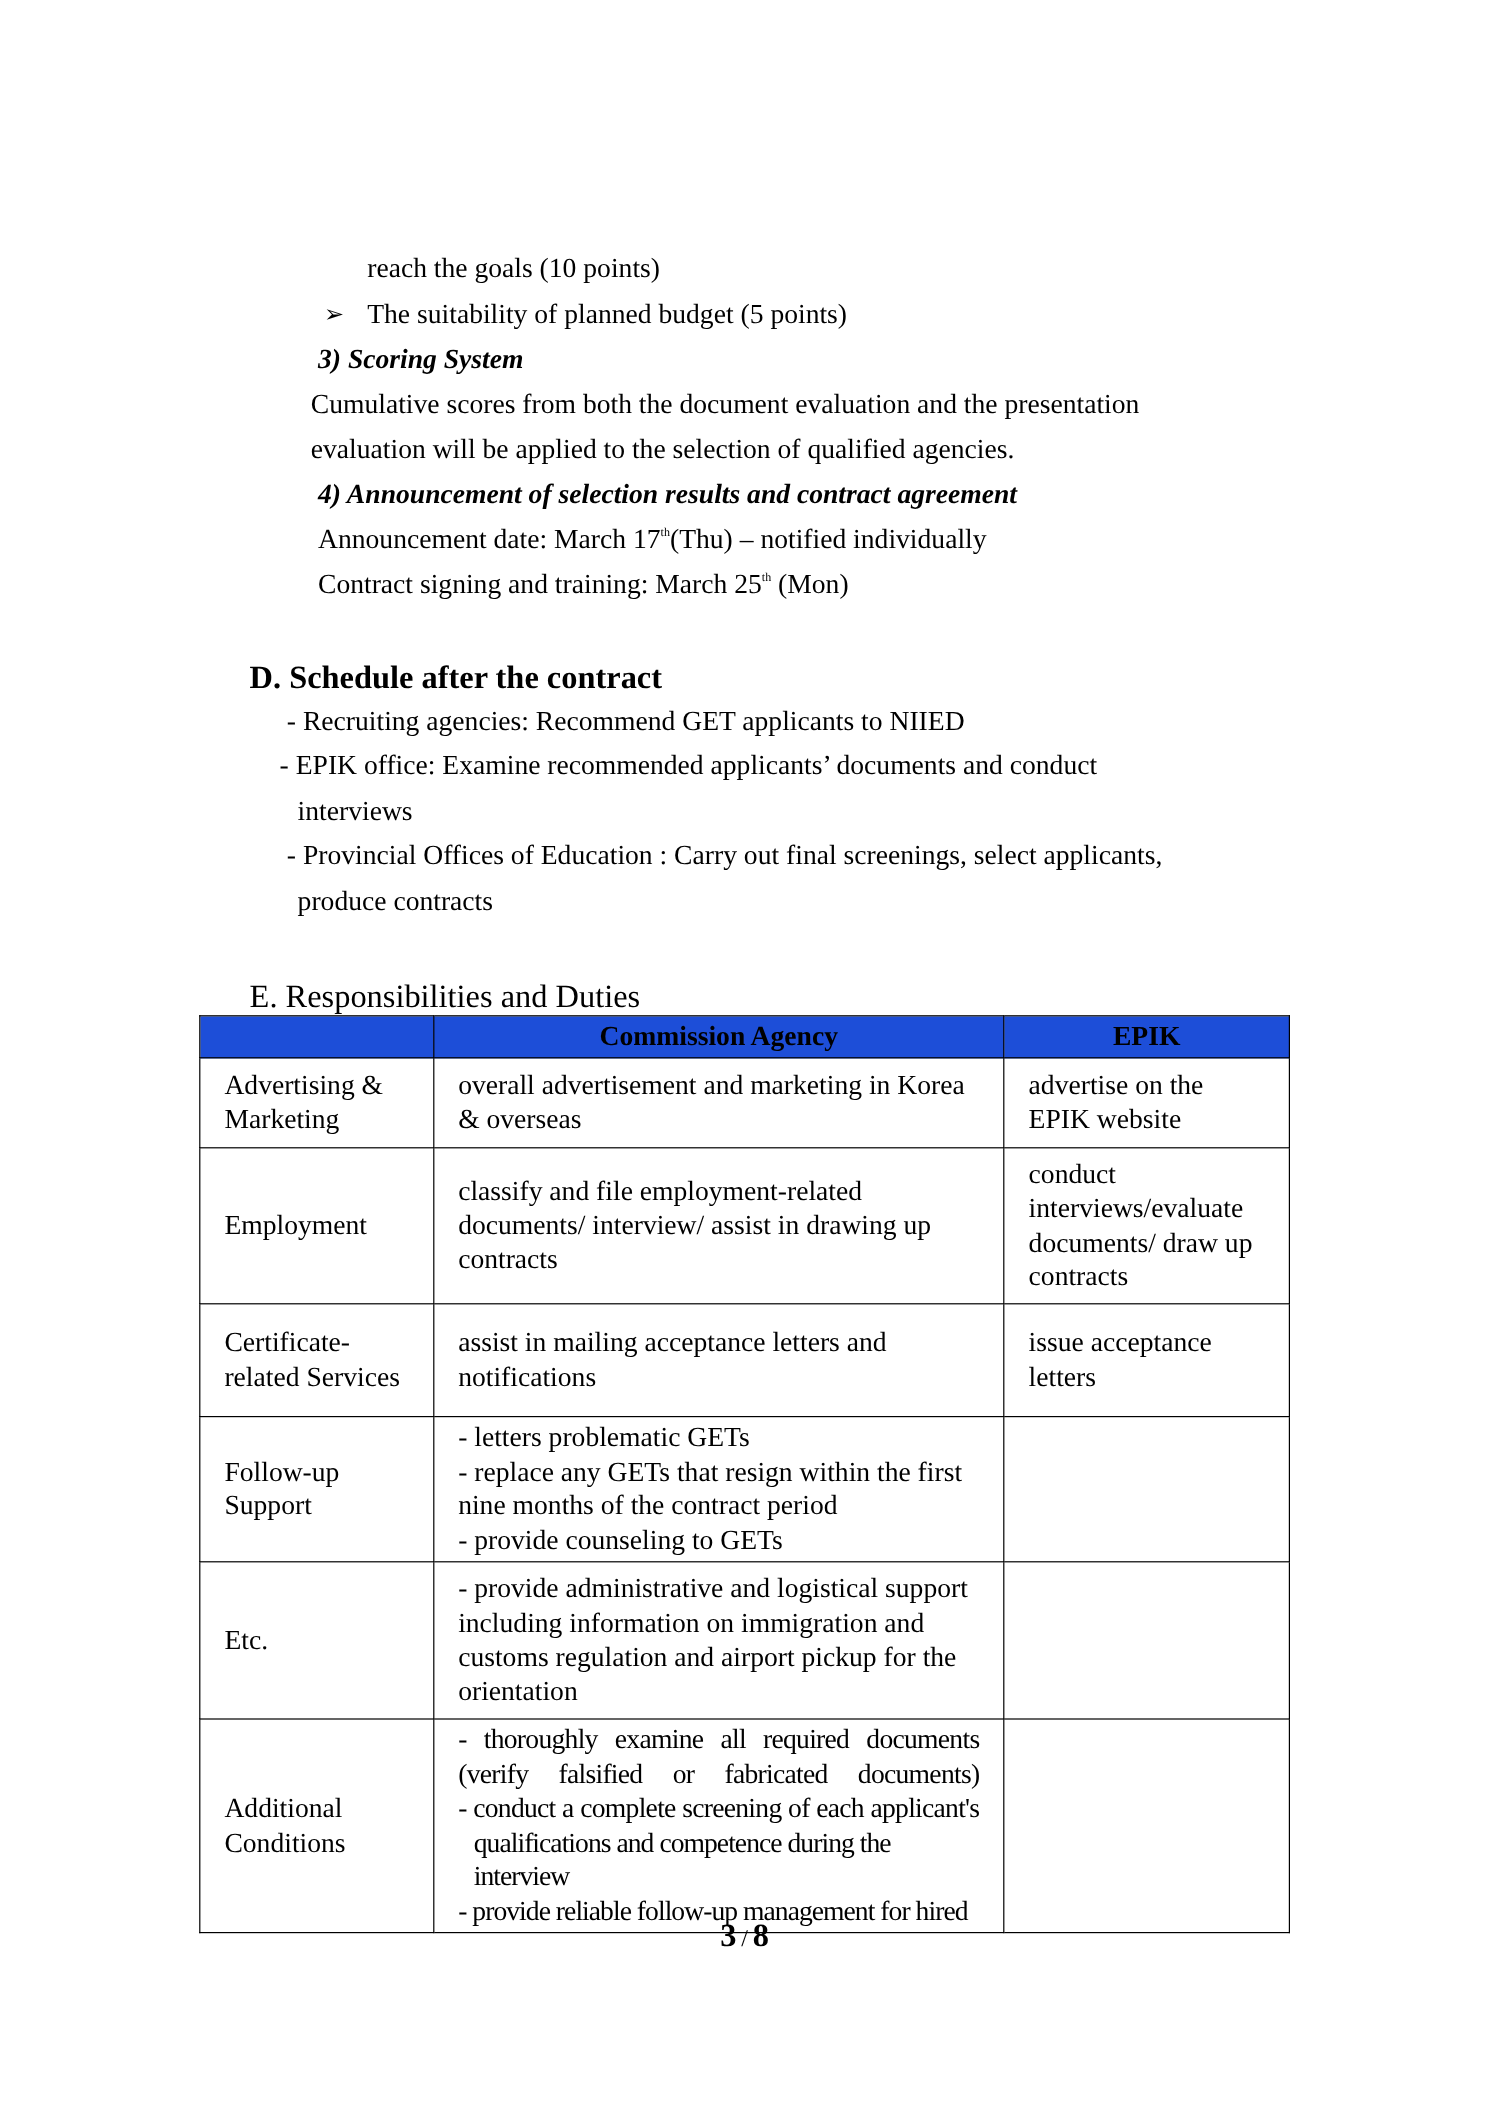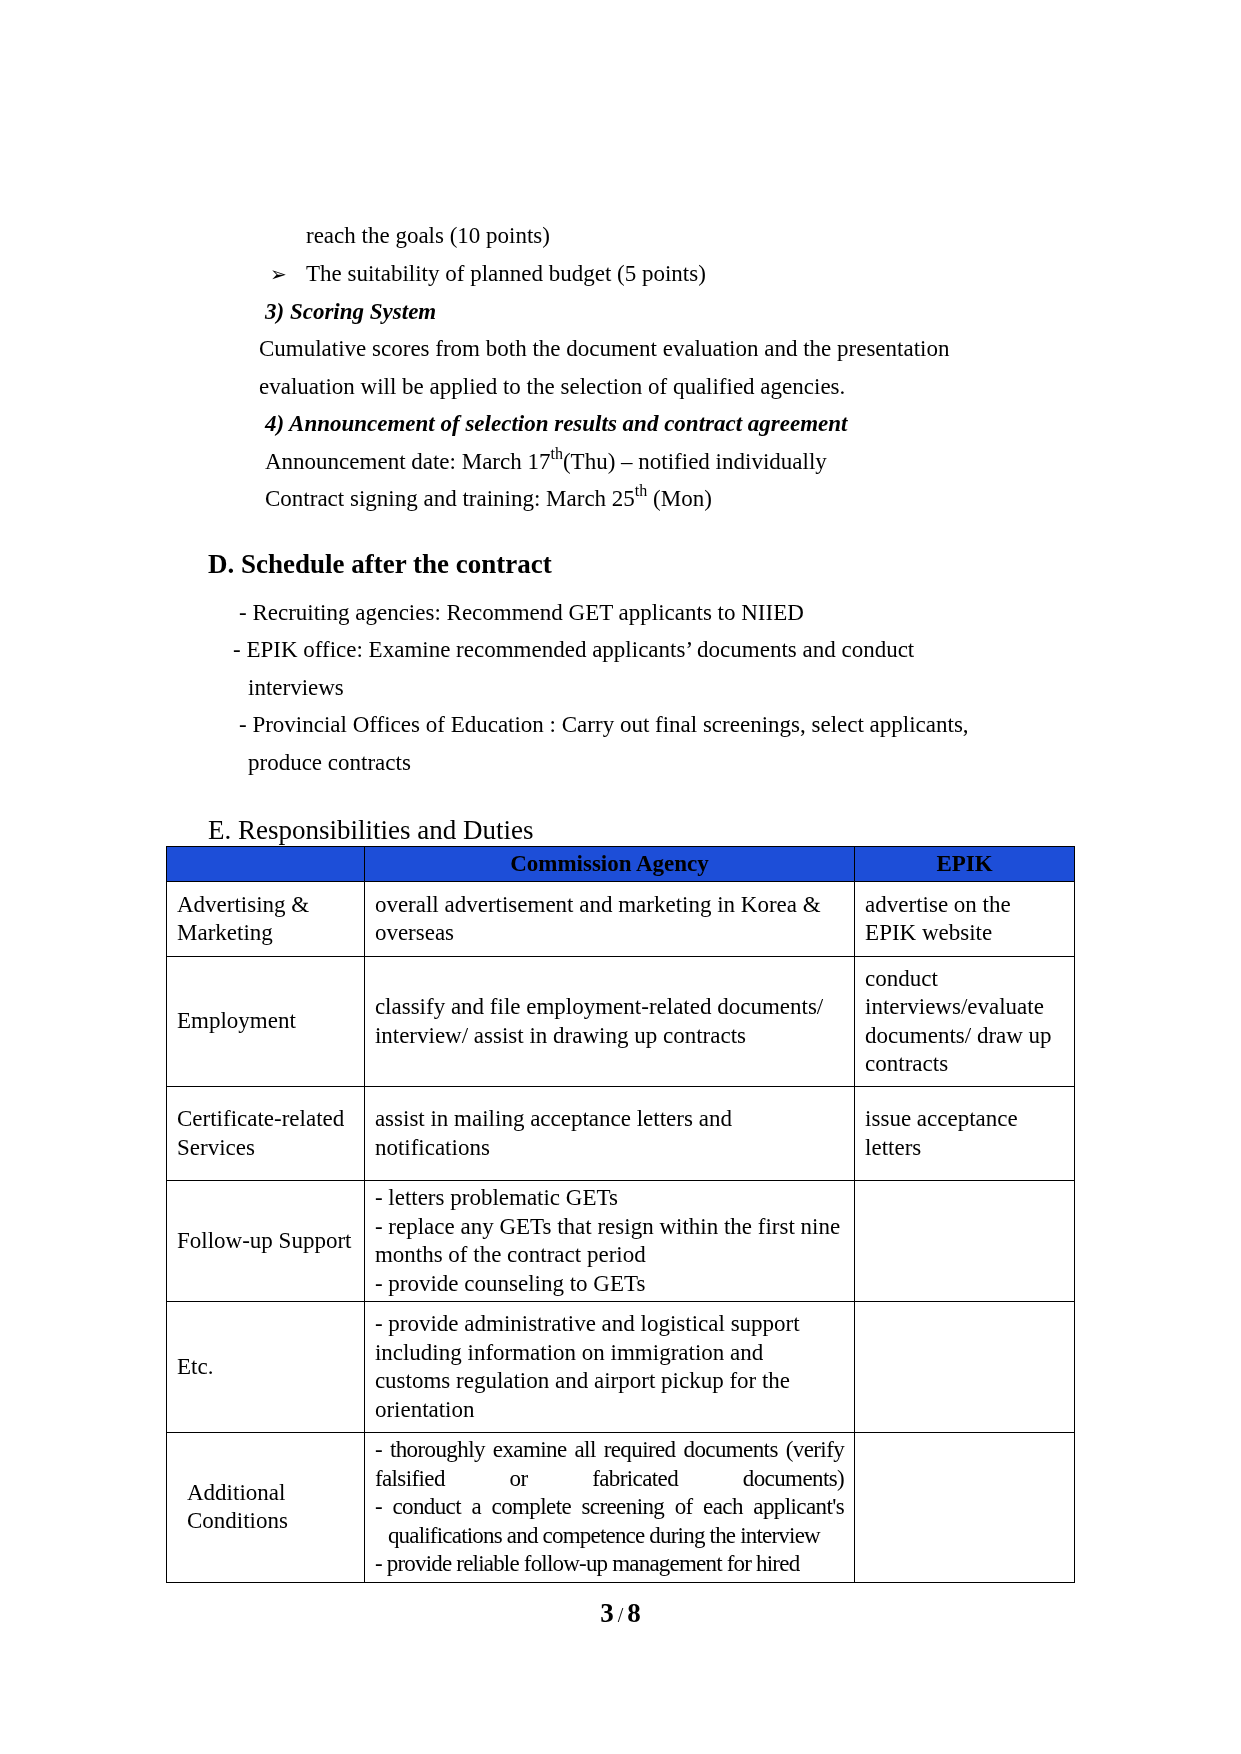"reach the goals (10 points)" .line { margin-top: 12px -> none }
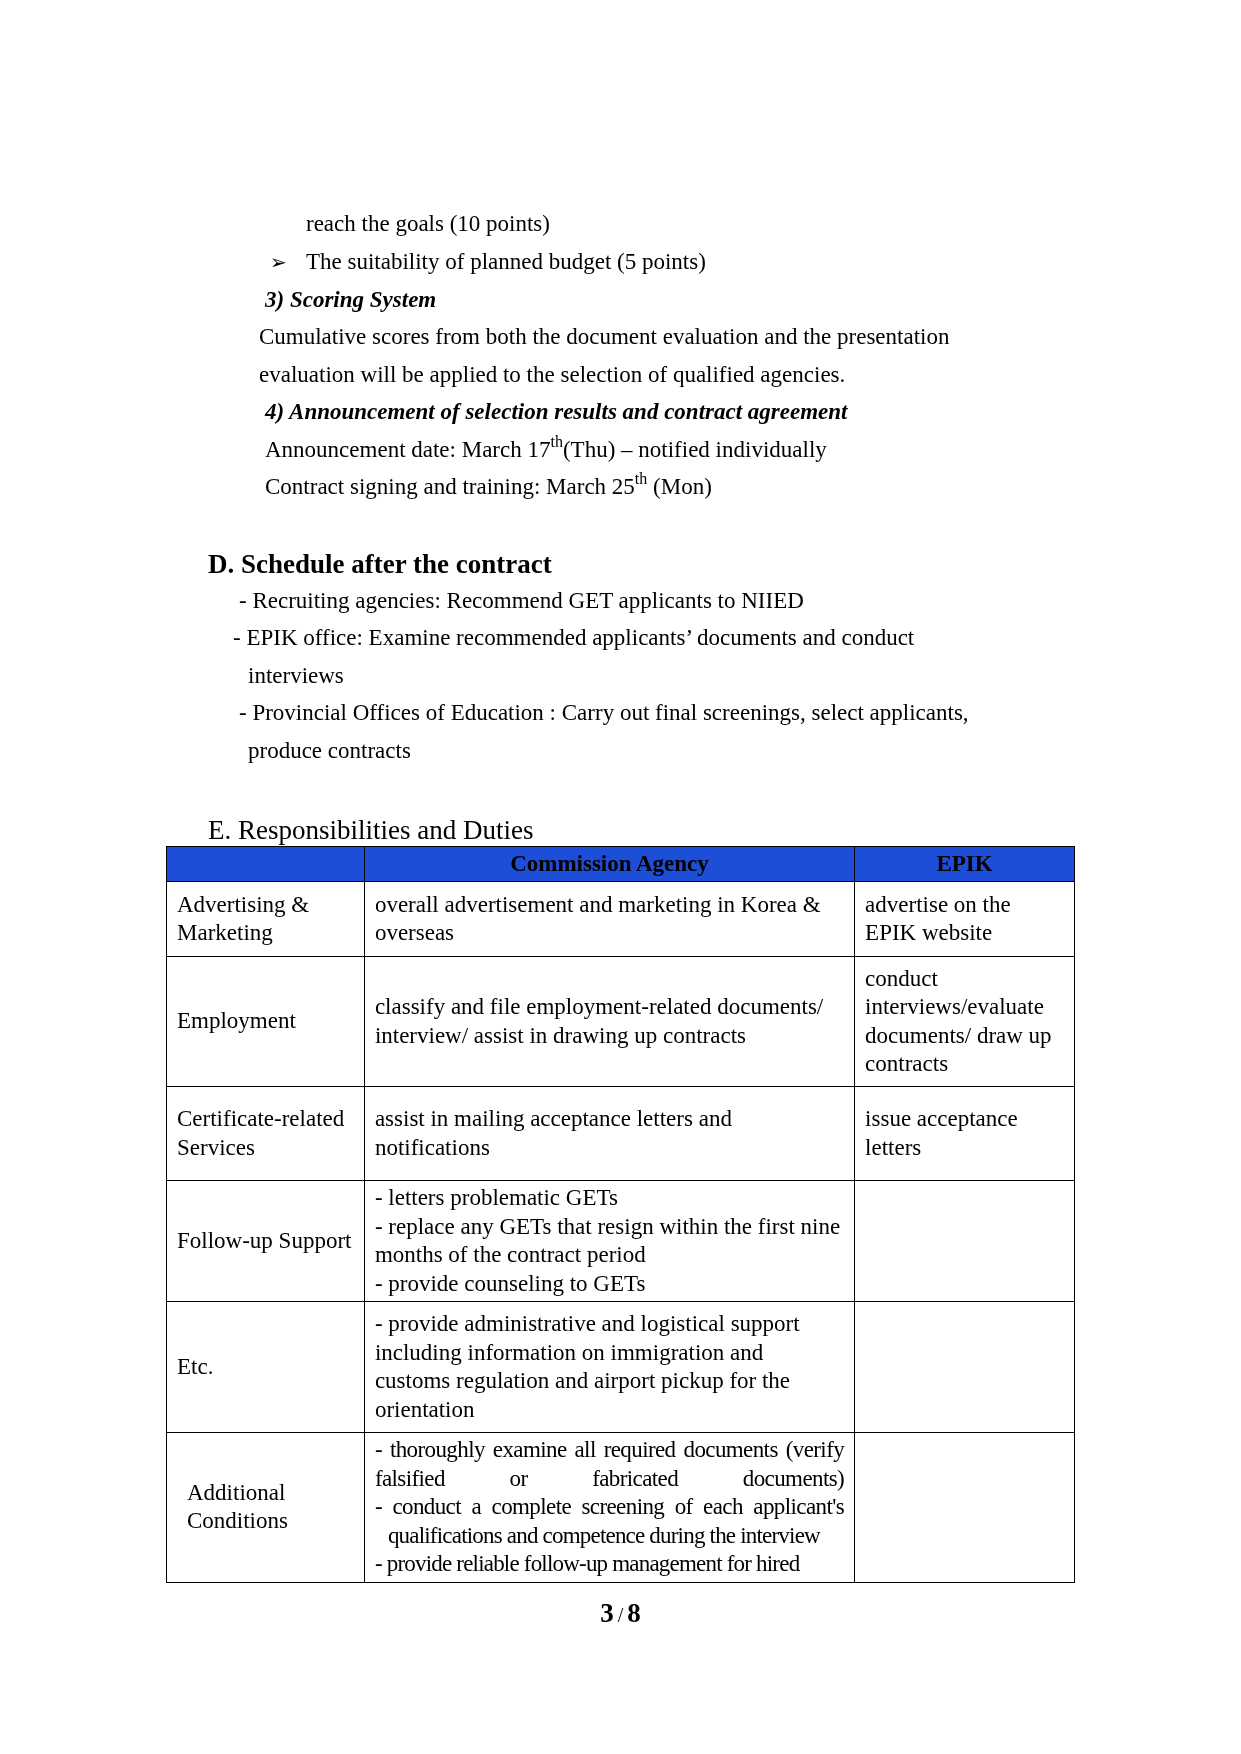"th" sup { font-size: 16px -> 10px }
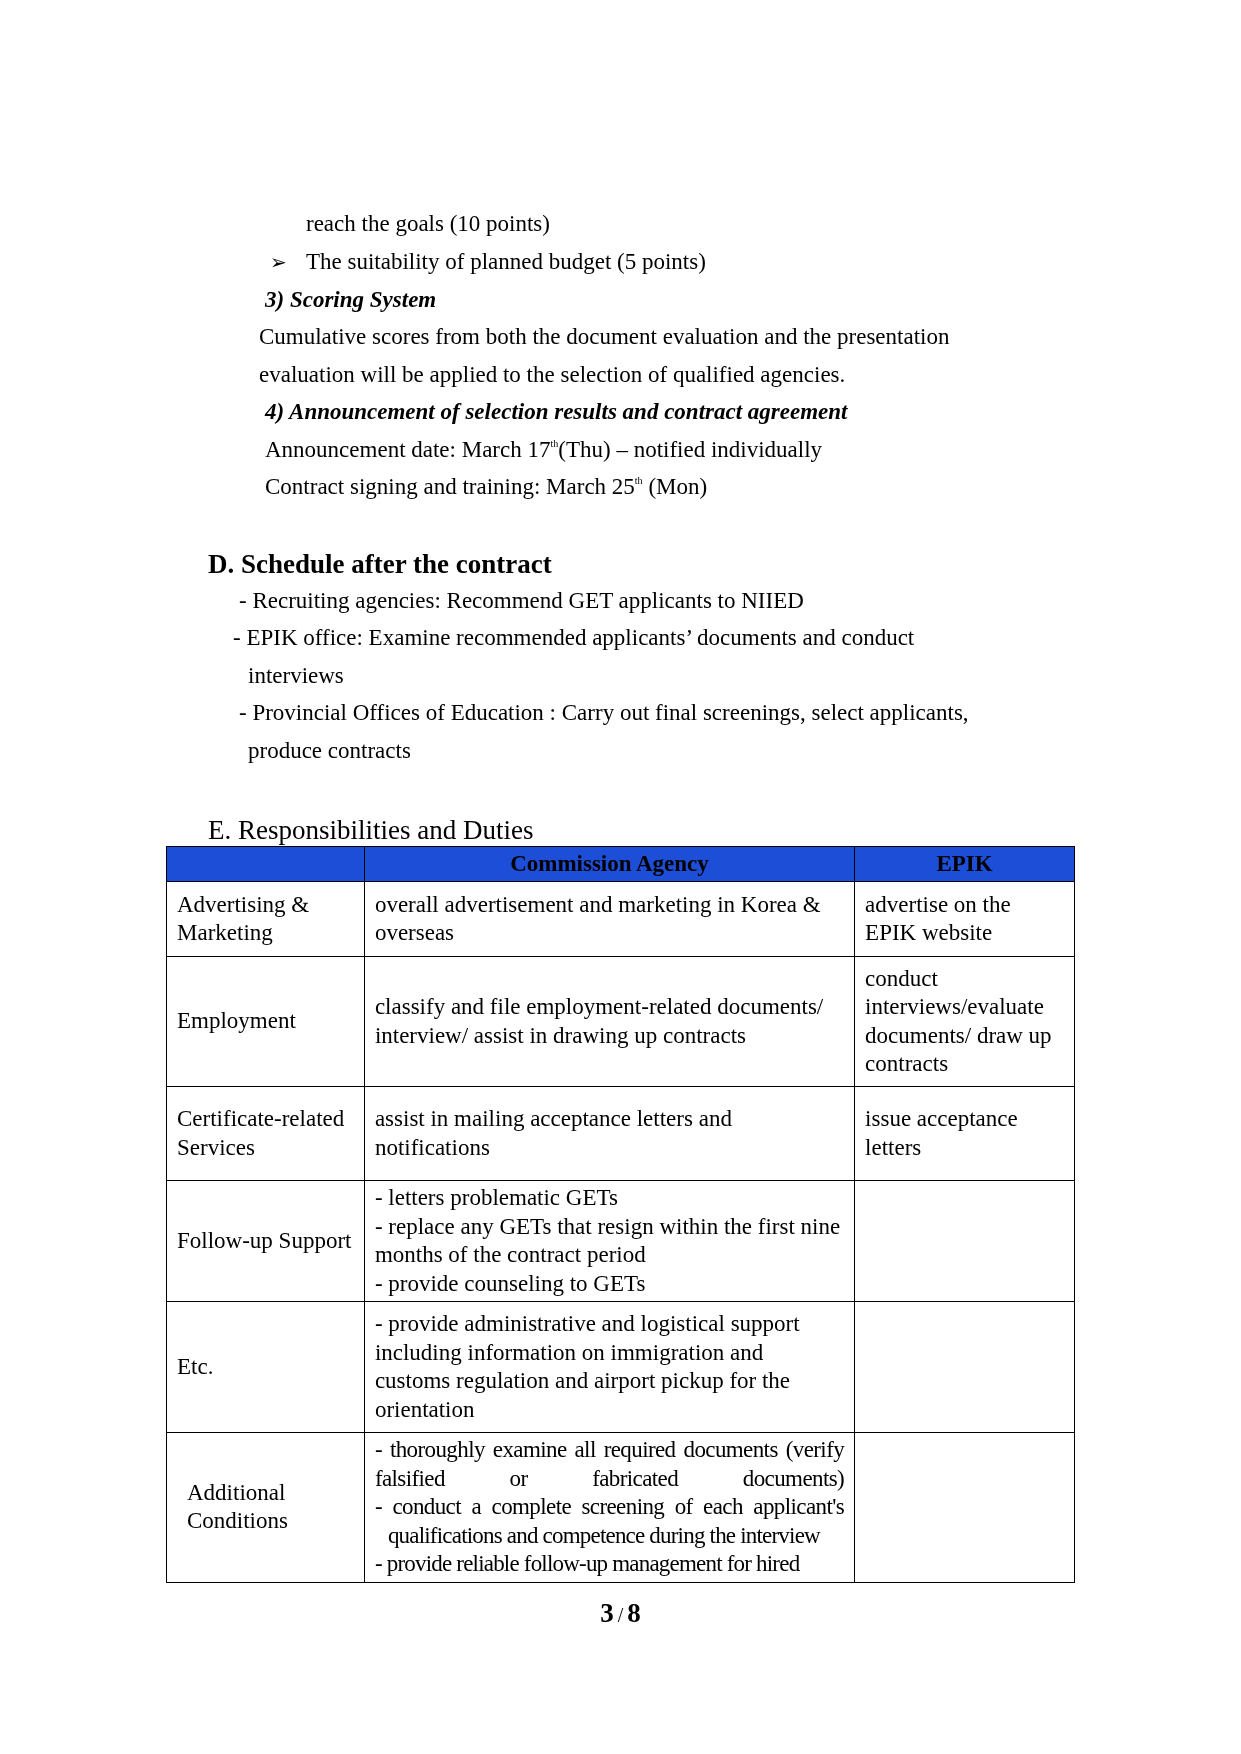"Advertising & Marketing" table.resp td, table.resp th { padding: 3px 10px -> 3px 20px }
